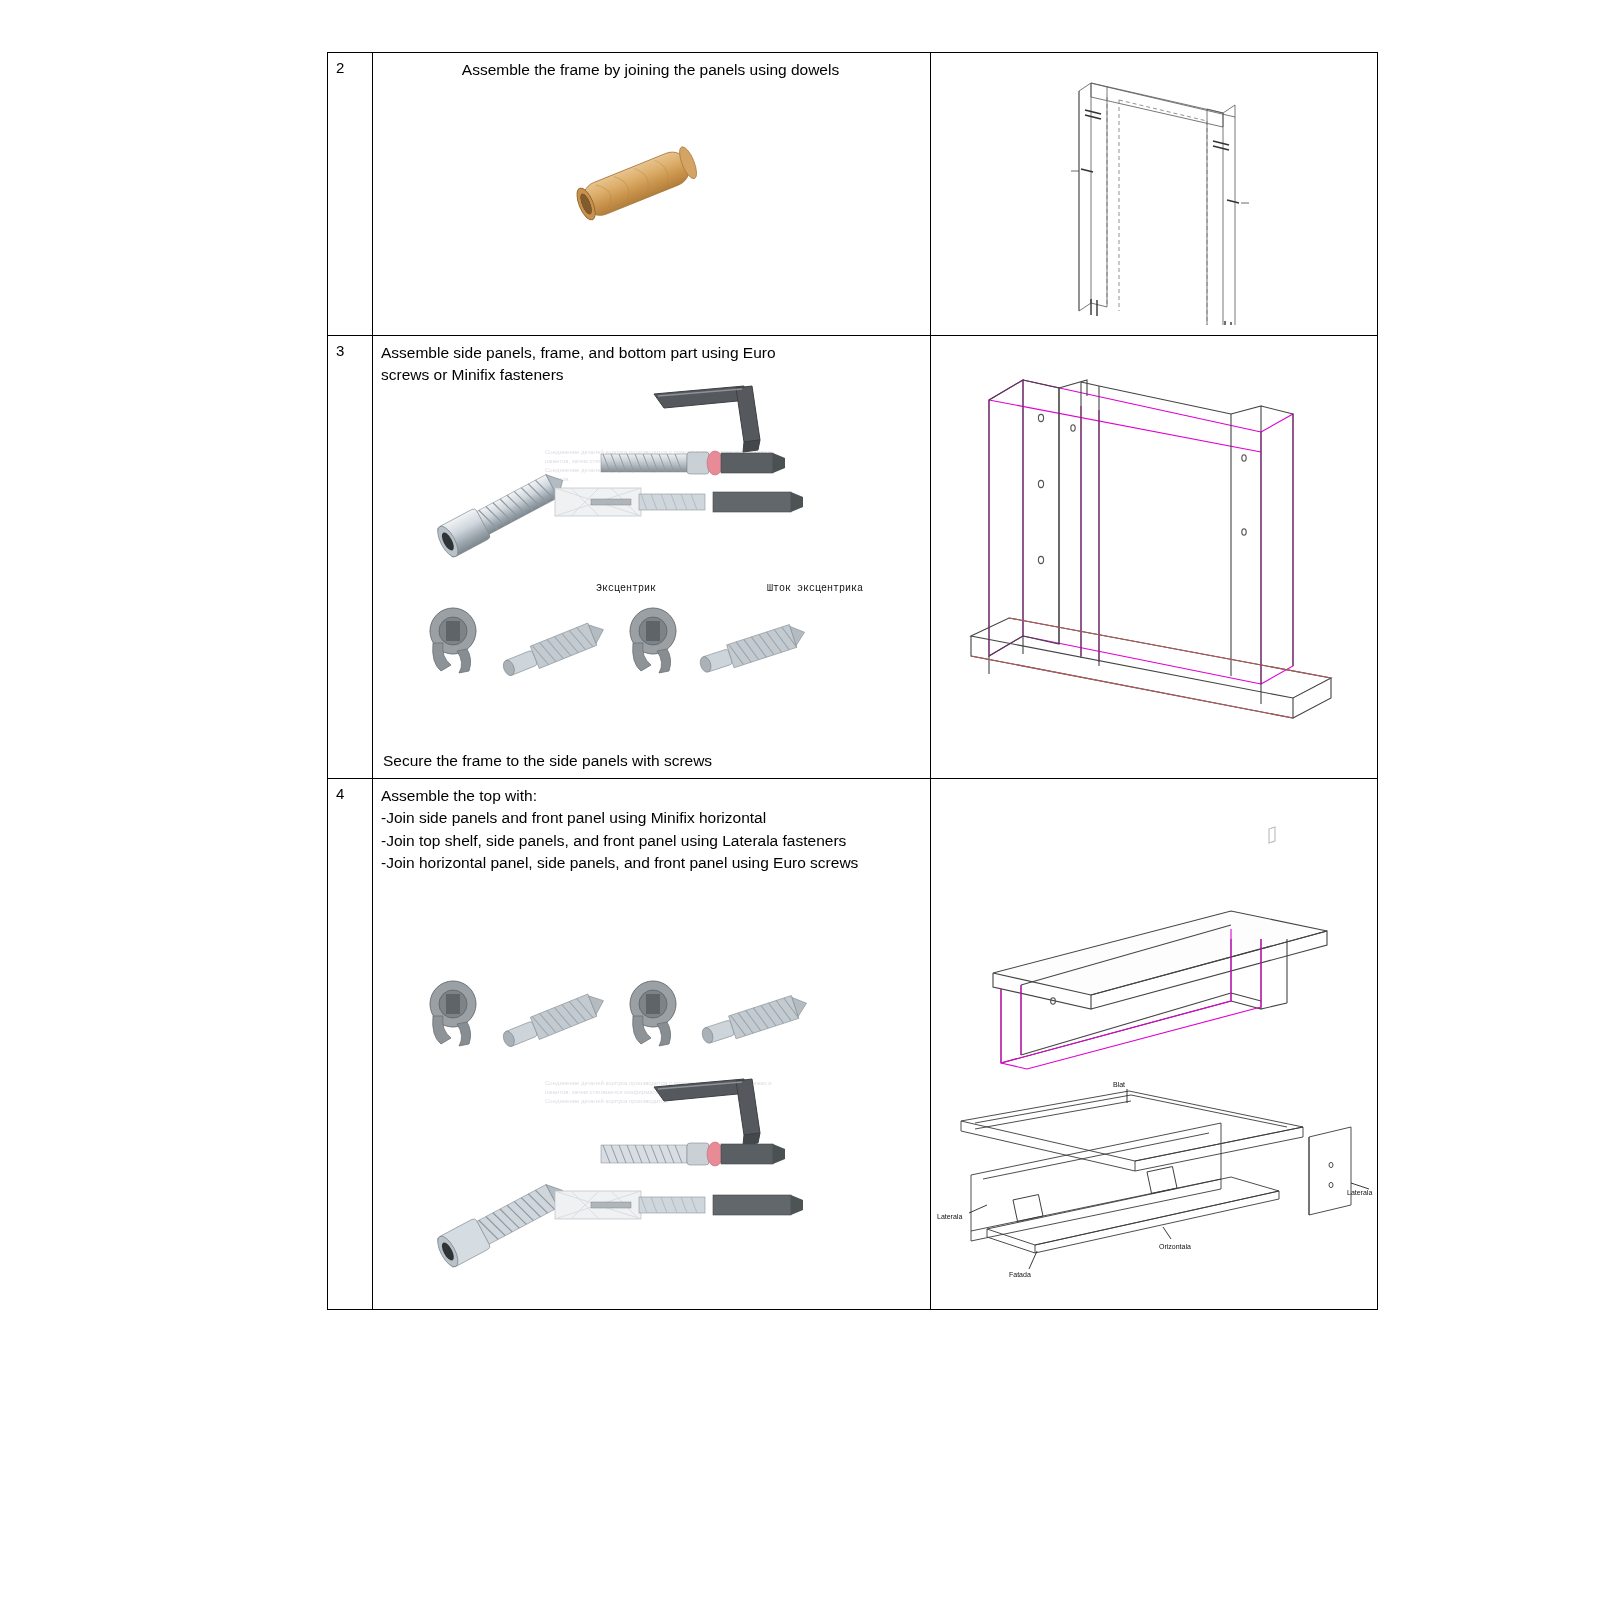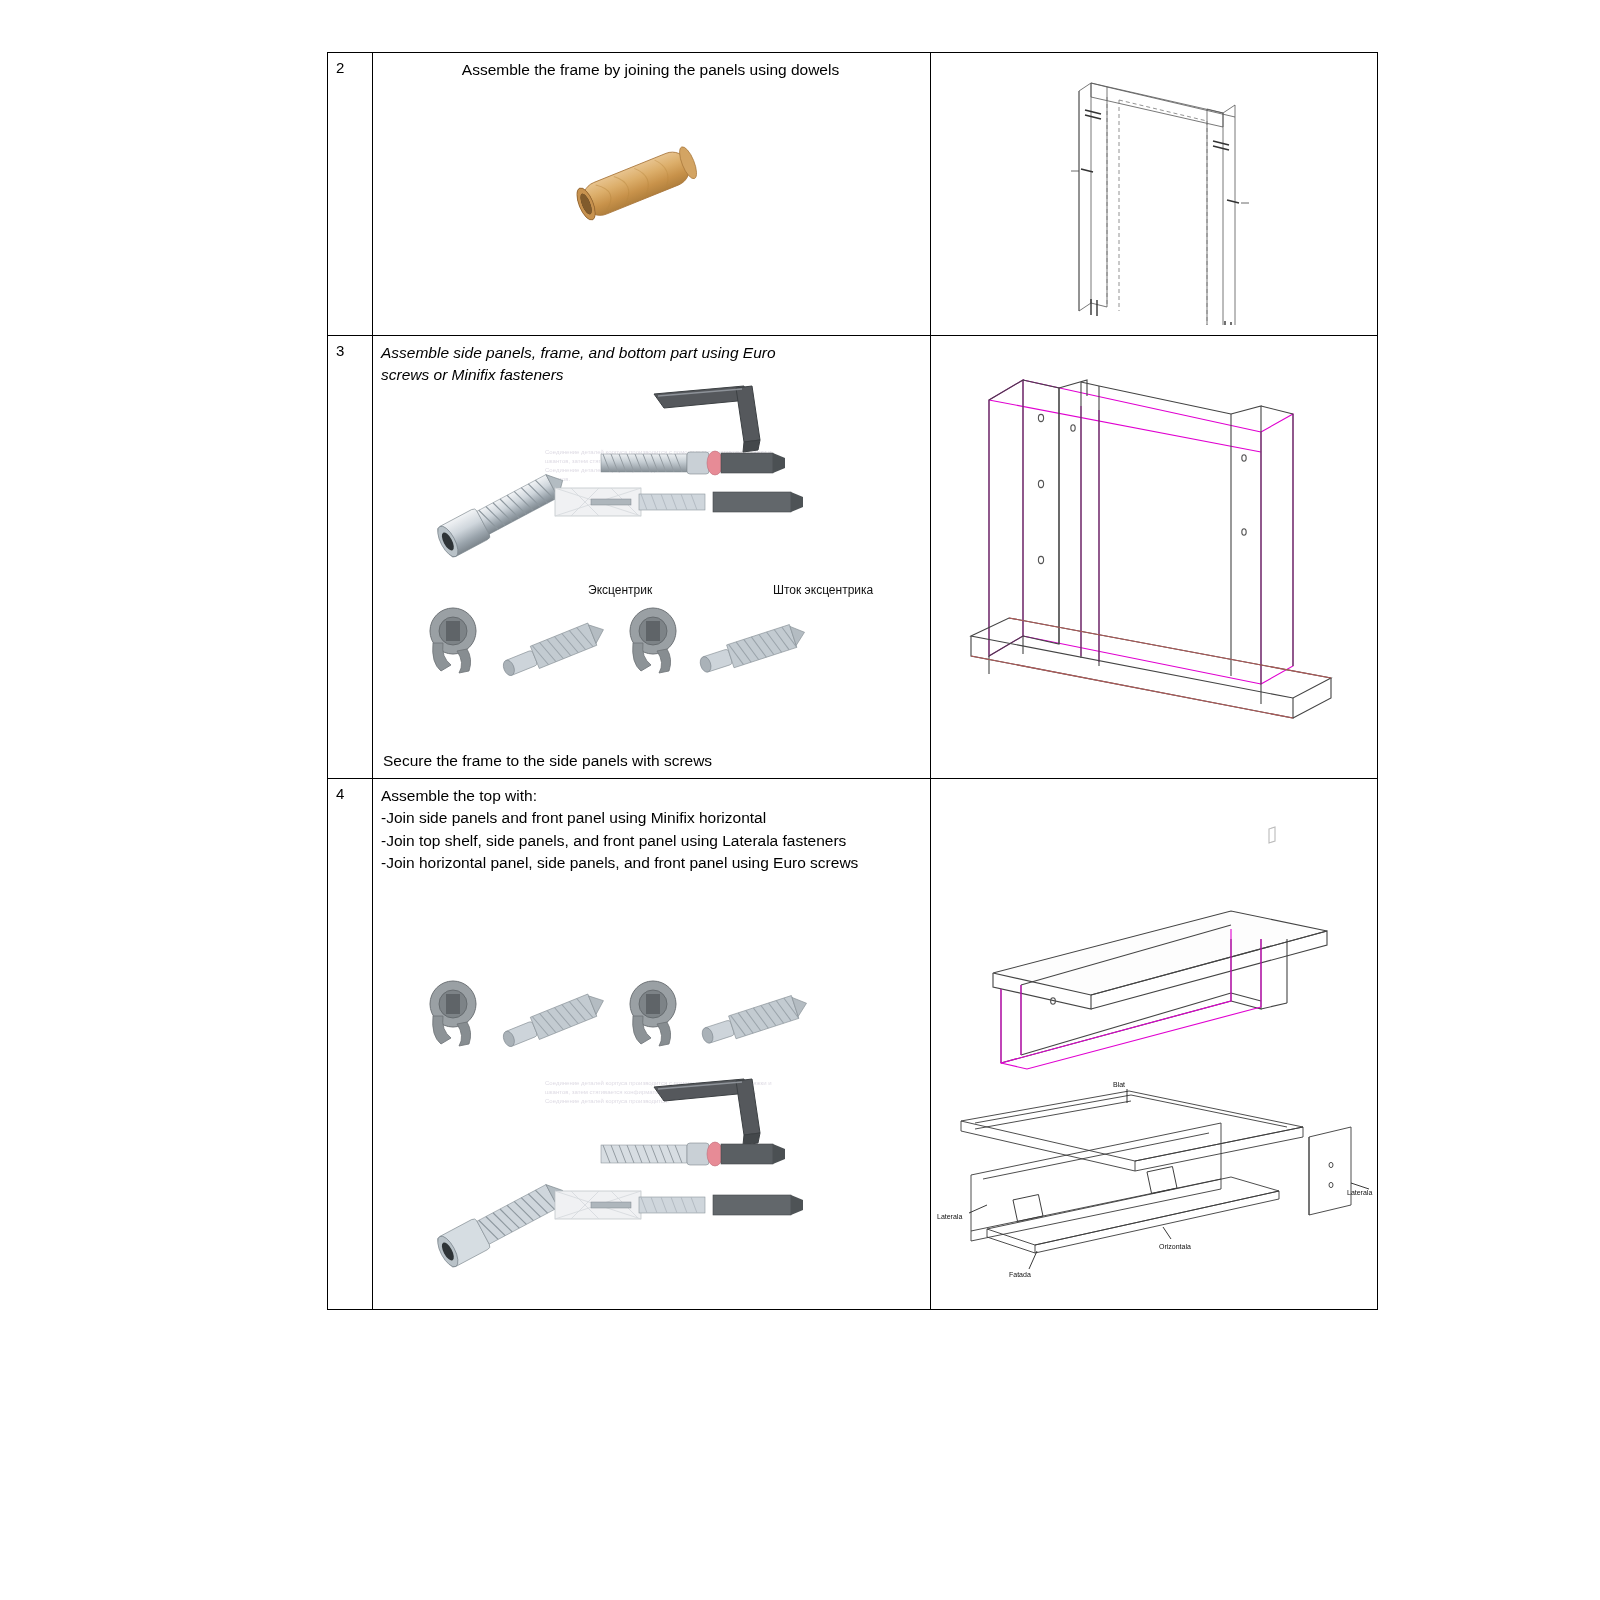"Assemble side panels, frame, and" div { font-style: italic -> none }
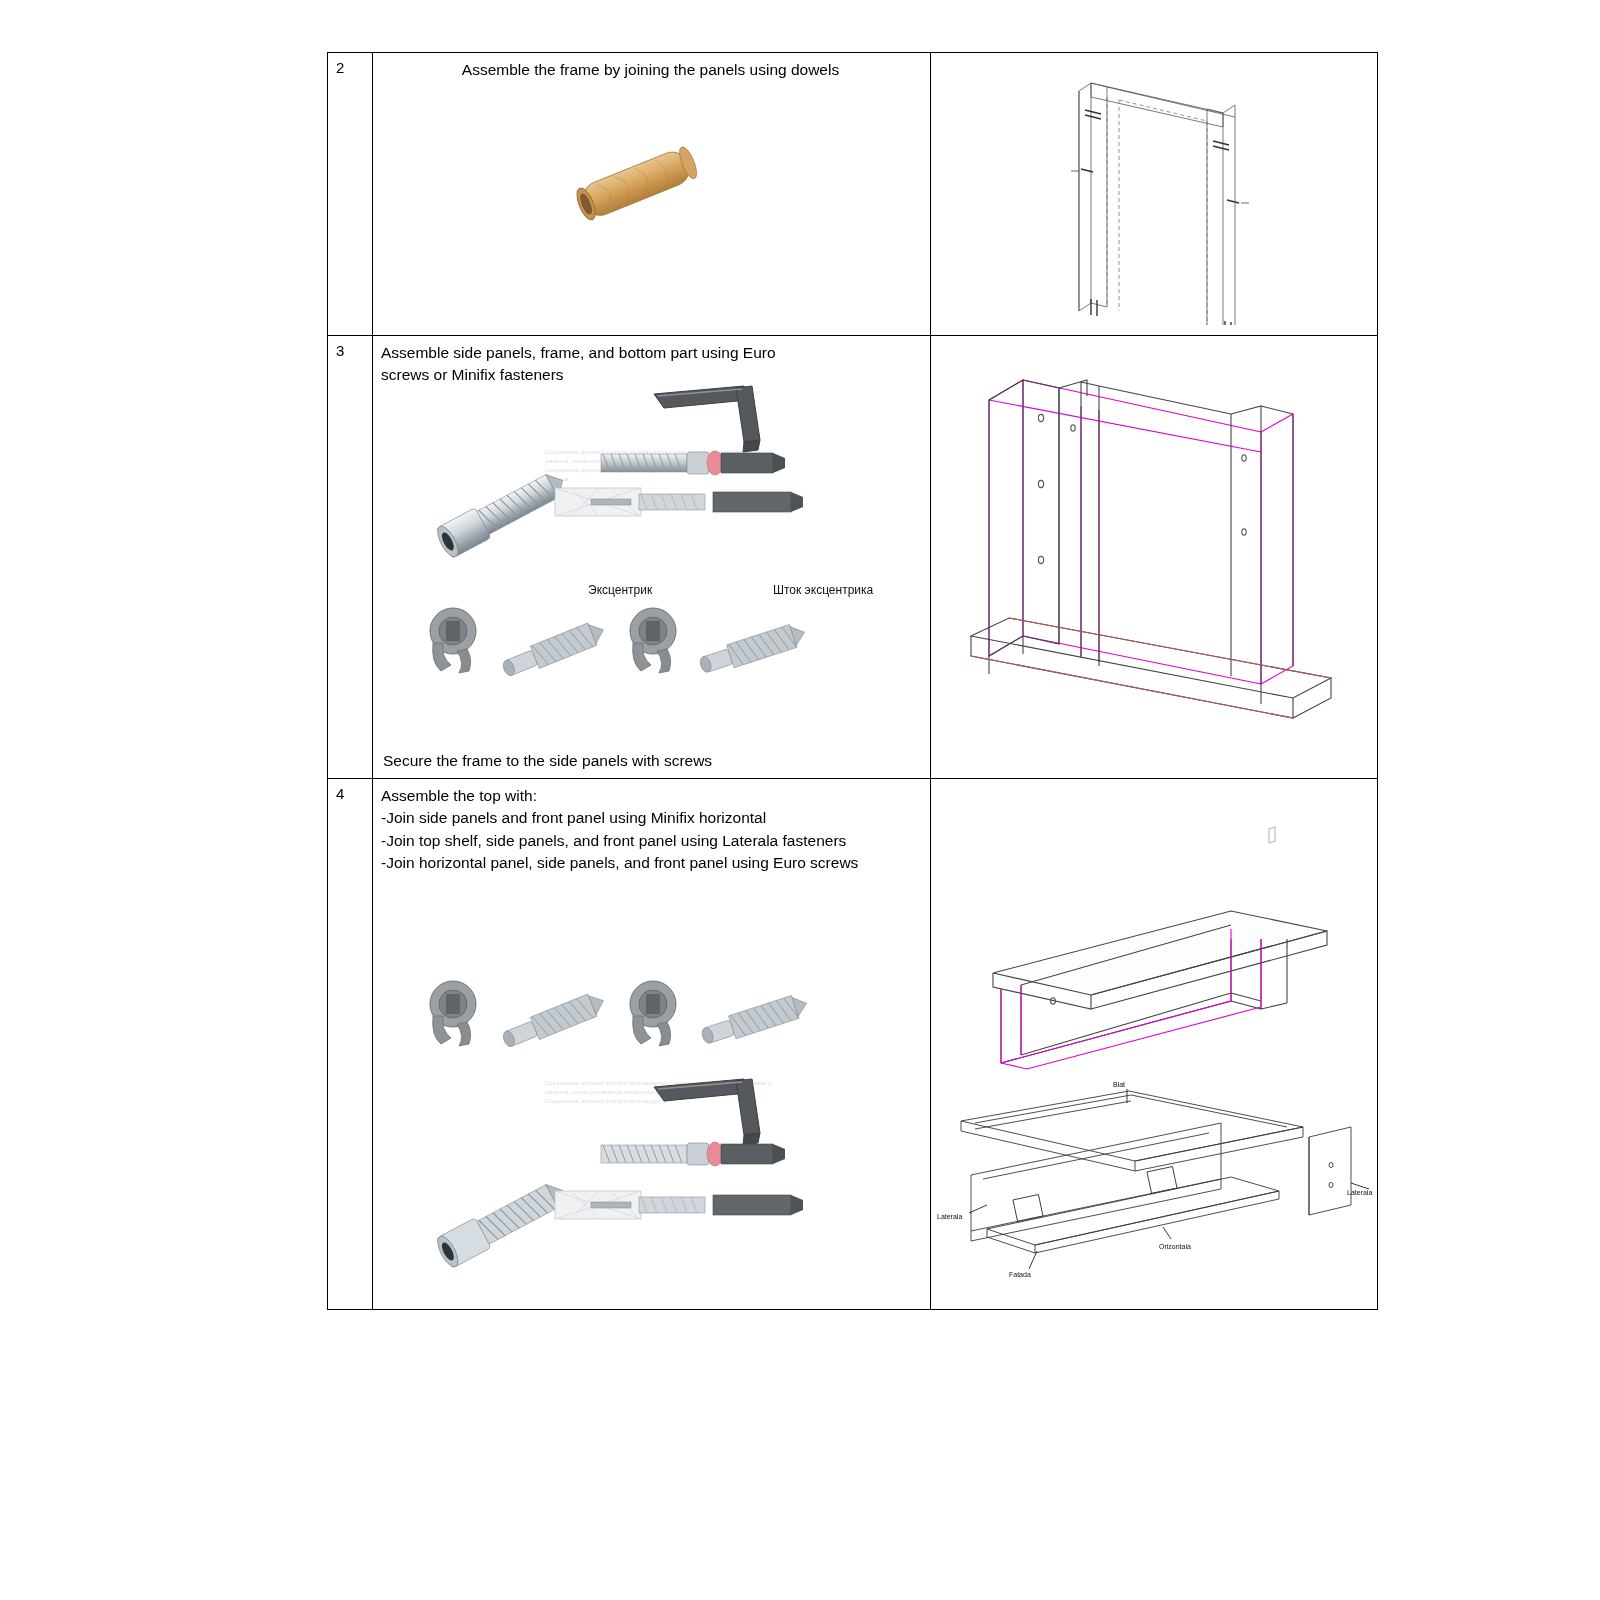"Эксцентрик" .tiny-label { font-family: Liberation Sans, sans-serif -> Liberation Mono, monospace; font-size: 12px -> 10px; margin-left: none -> 8px }
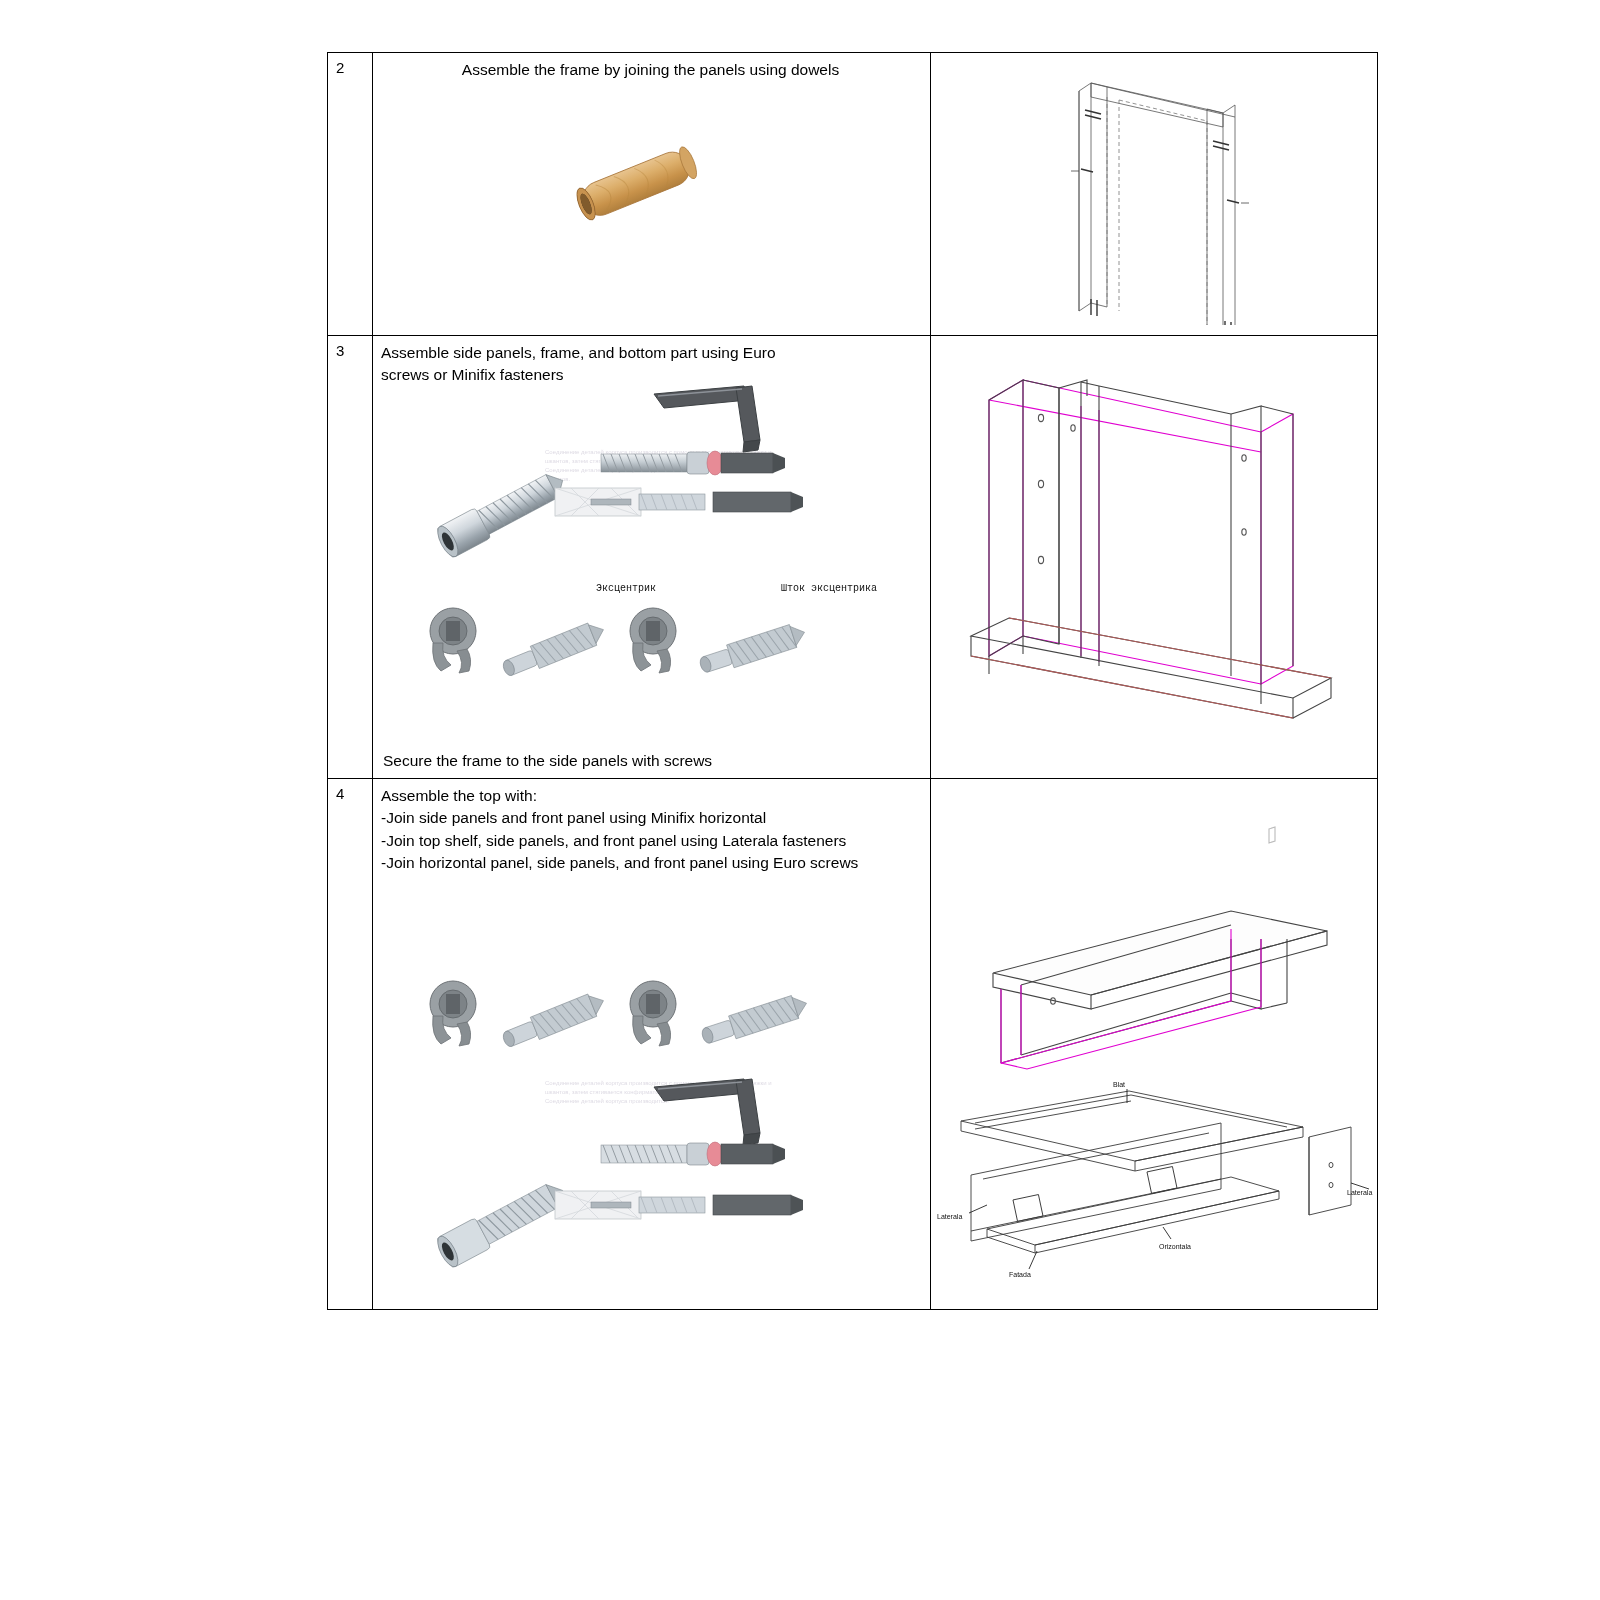"Шток эксцентрика" div.tiny-label { left: 364px -> 350px }
